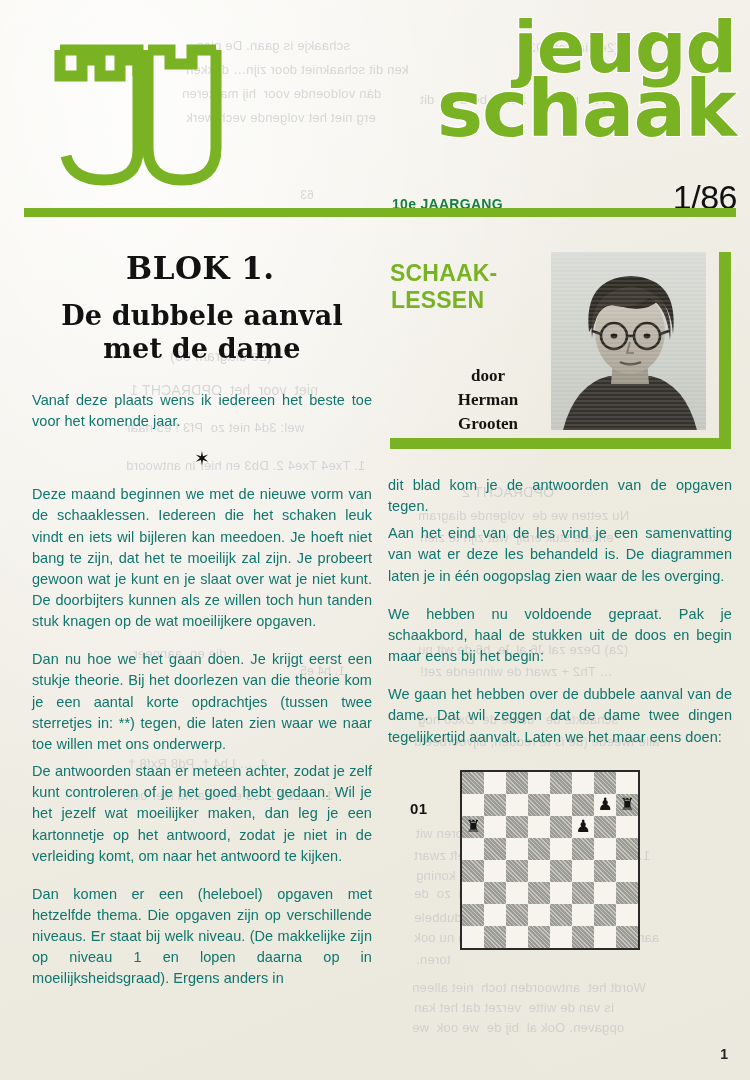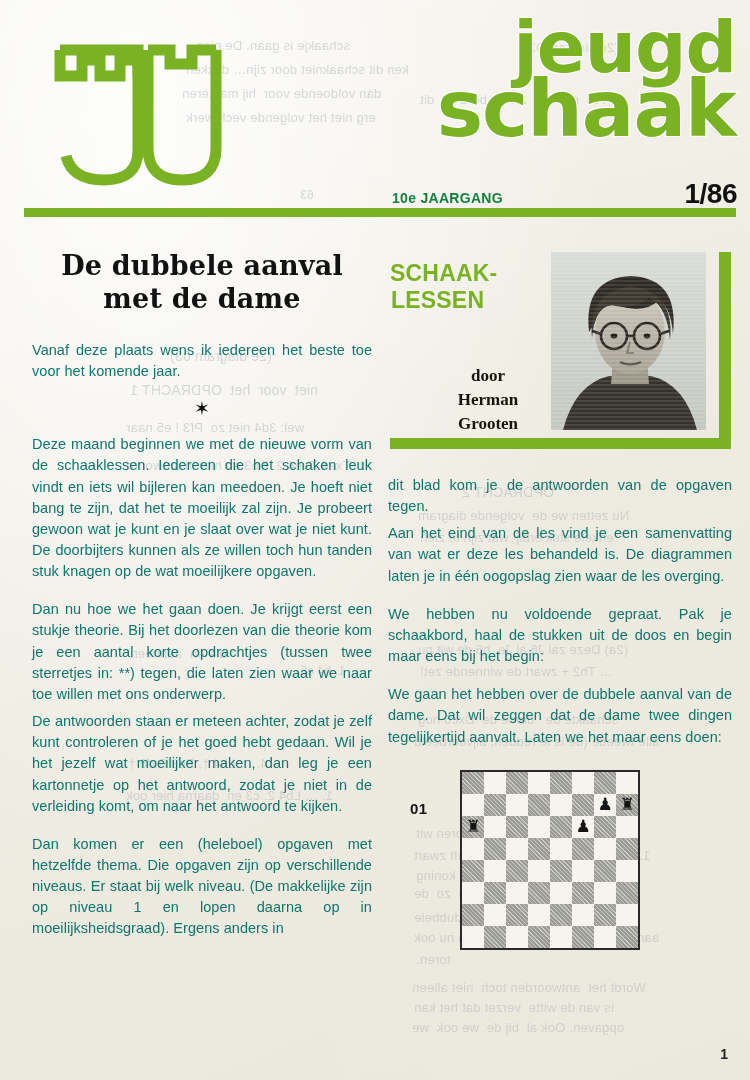"1/86" .issue-no { font-size: 28px -> 34px; font-weight: bold -> normal }
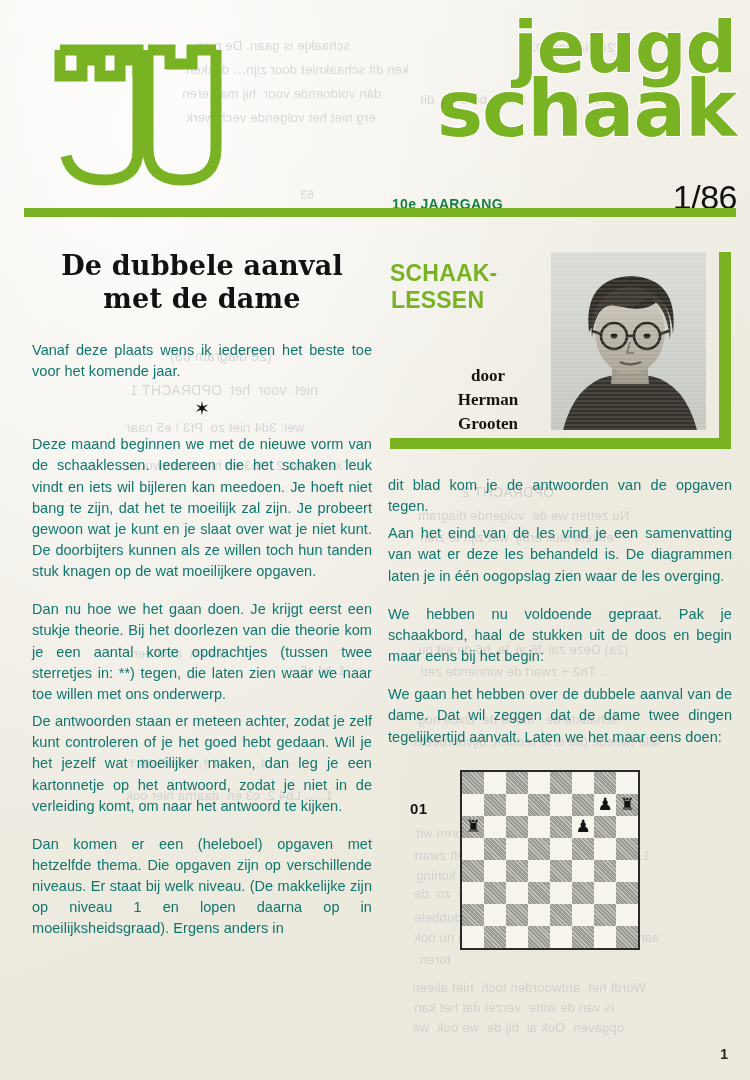"BLOK 1." h1.blok-title { html: none -> <h1>BLOK 1.</h1> }
